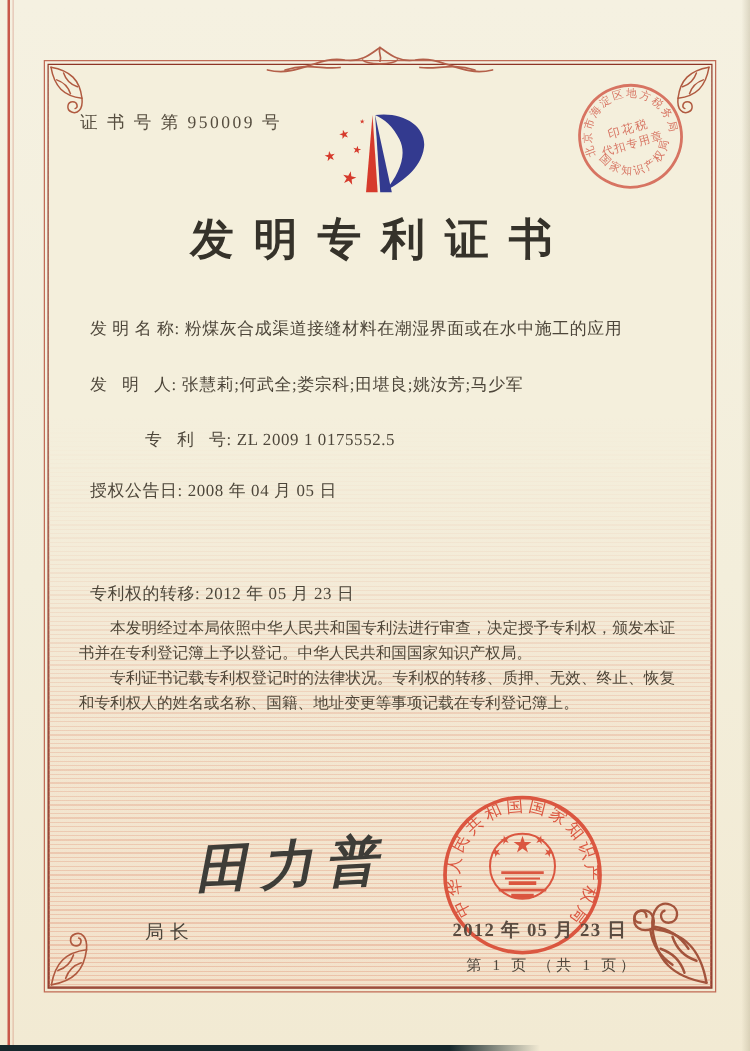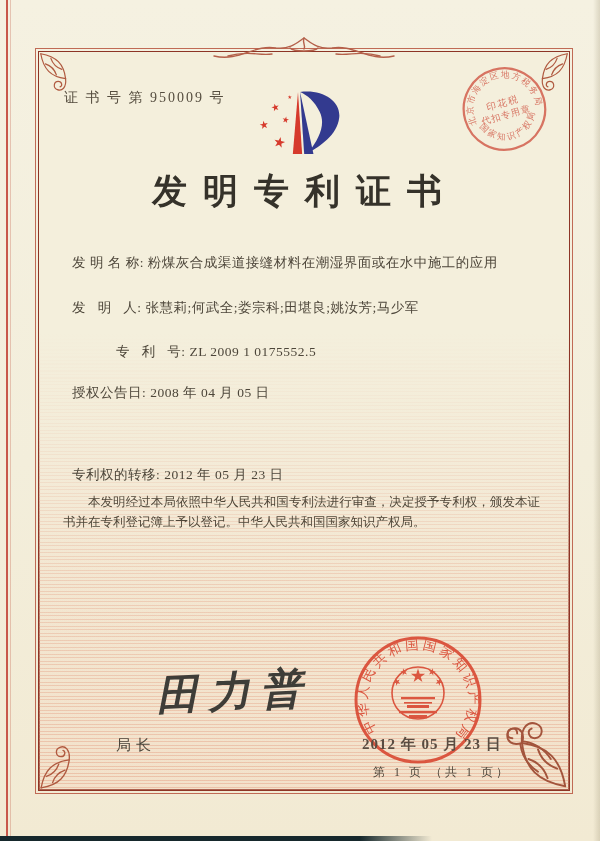"专利证书记载专利权登记时的法律状况。专利权的转移、质押、无效、终止、恢复和专利权" p { html: none -> <p>专利证书记载专利权登记时的法律状况。专利权的转移、质押、无效、终止、恢复和专利权人的姓名或名称、国籍、地址变更等事项记载在专利登记簿上。</p> }
